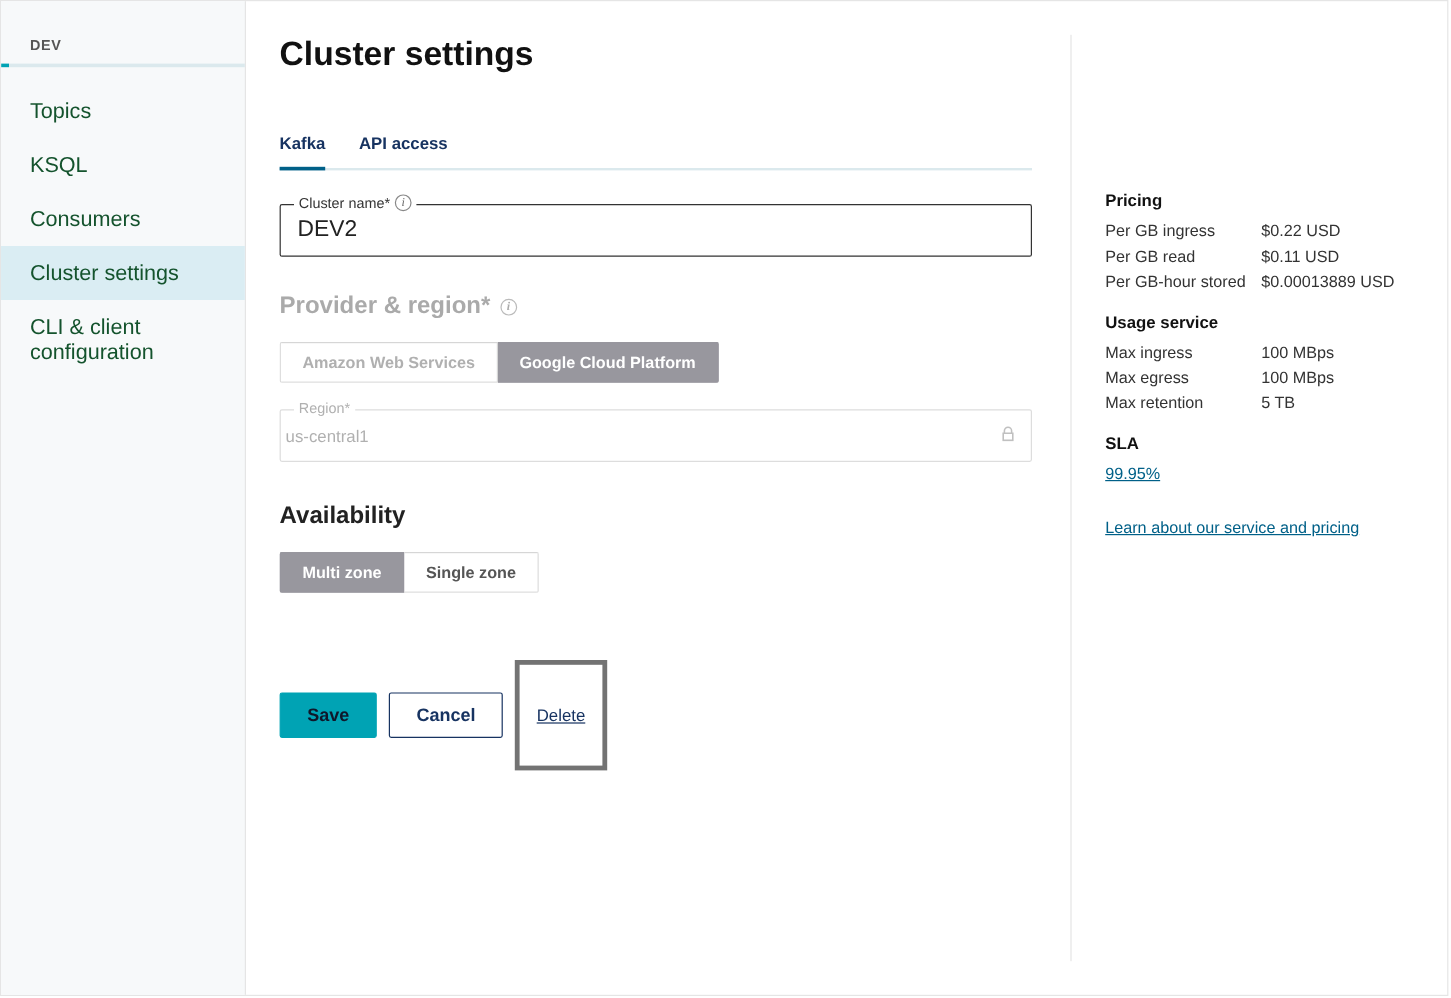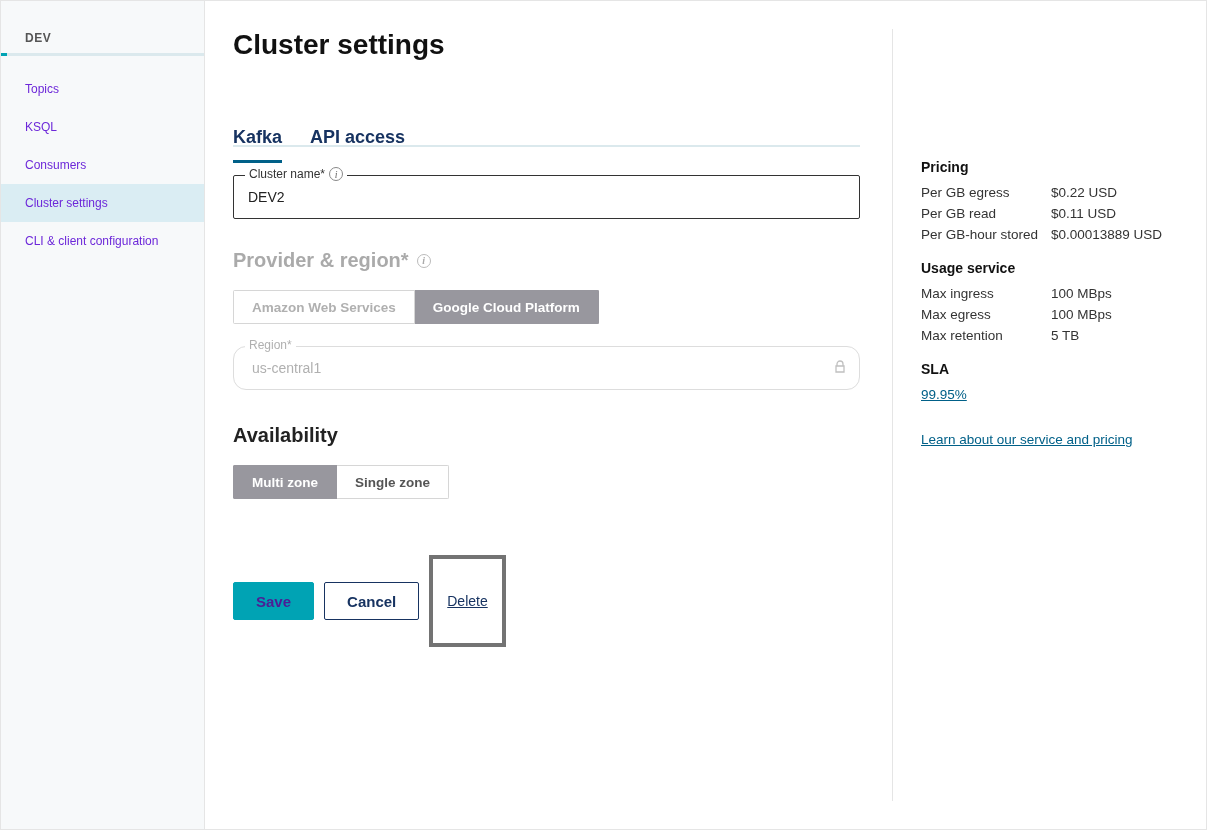"Topics" .sidebar-item { color: #6d28d9 -> #14532d; font-size: 12px -> 18px }
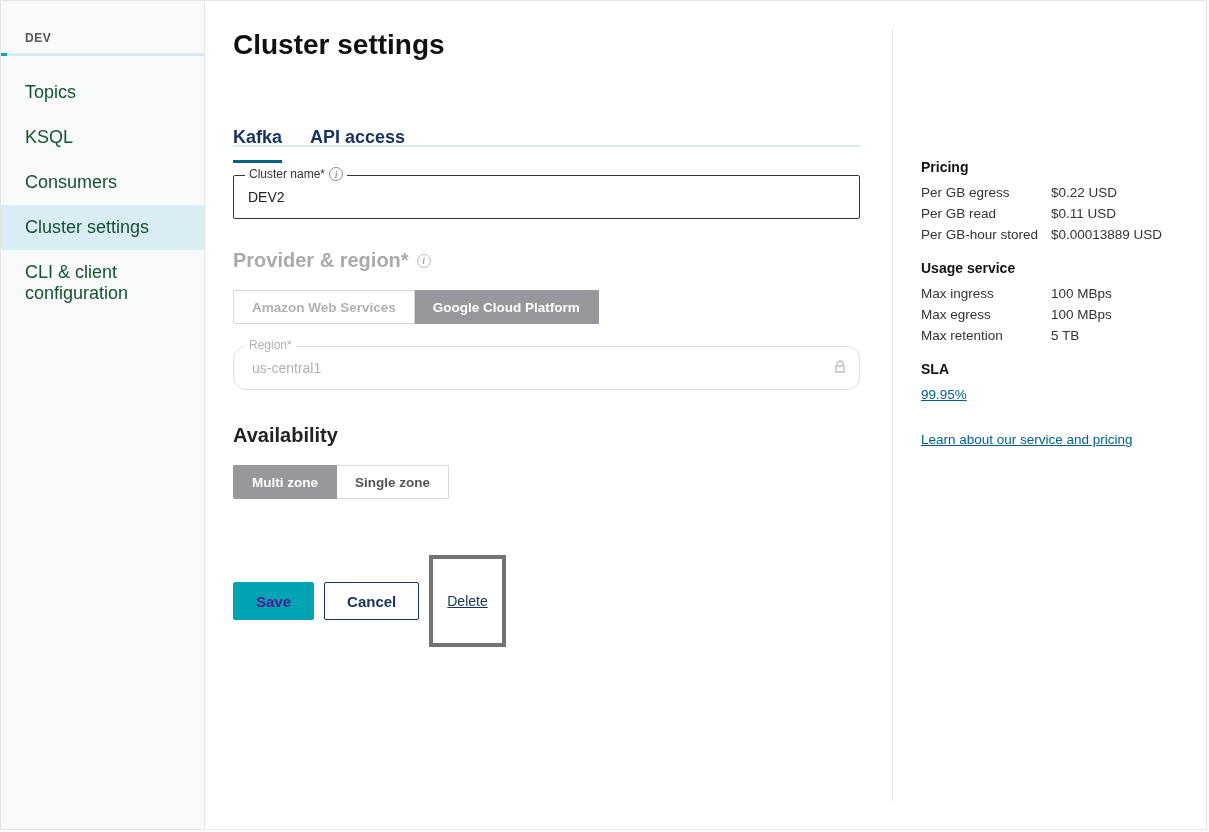"Kafka" .tab { font-size: 18px -> 14px; top: 18px -> 2px }
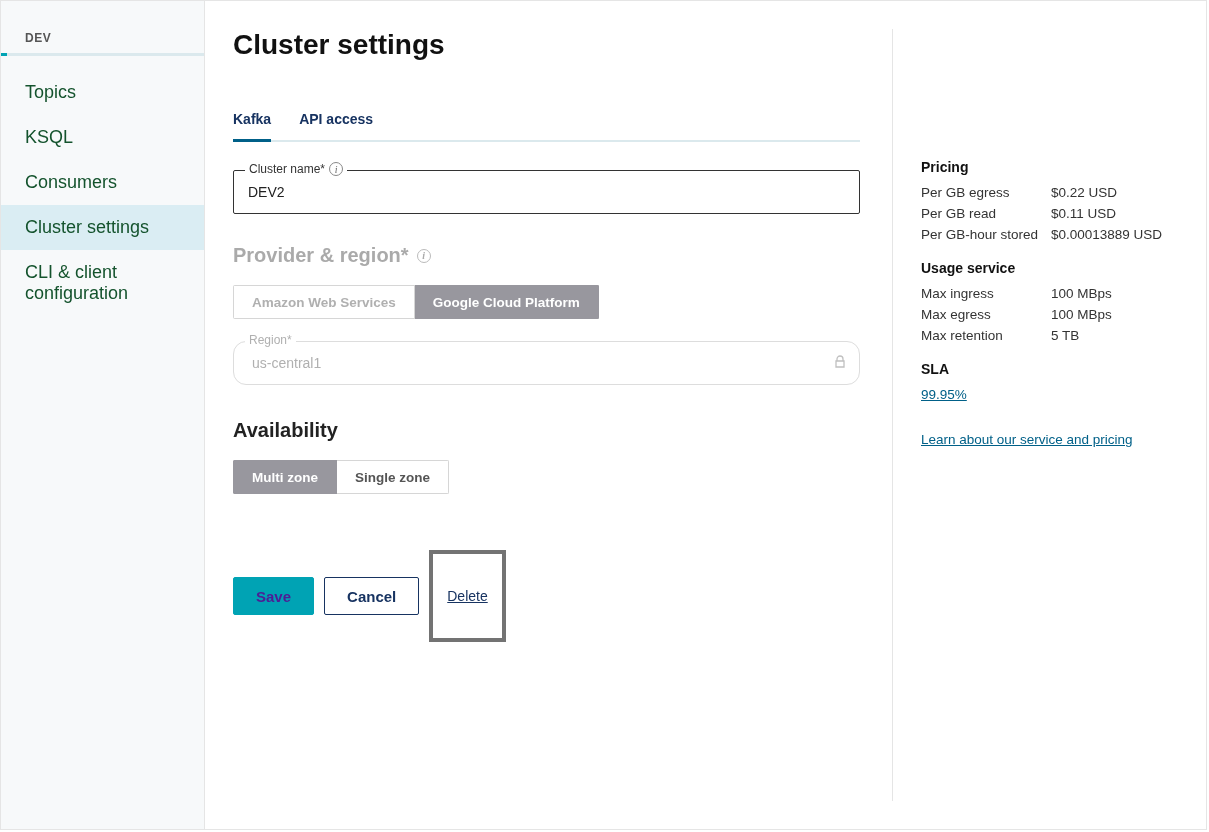"DEV2" .text-input { font-size: 14px -> 19px }
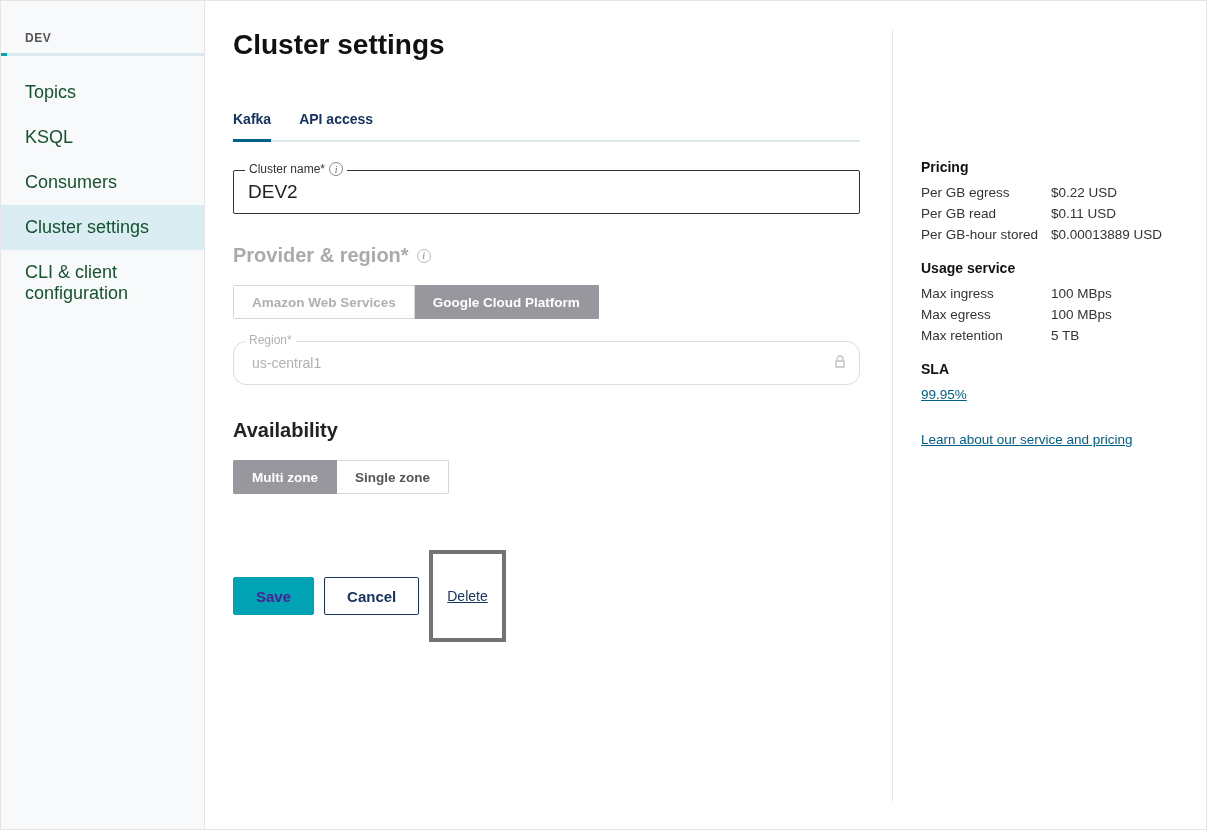"Per GB egress" div.kv-key { text: egress -> ingress }
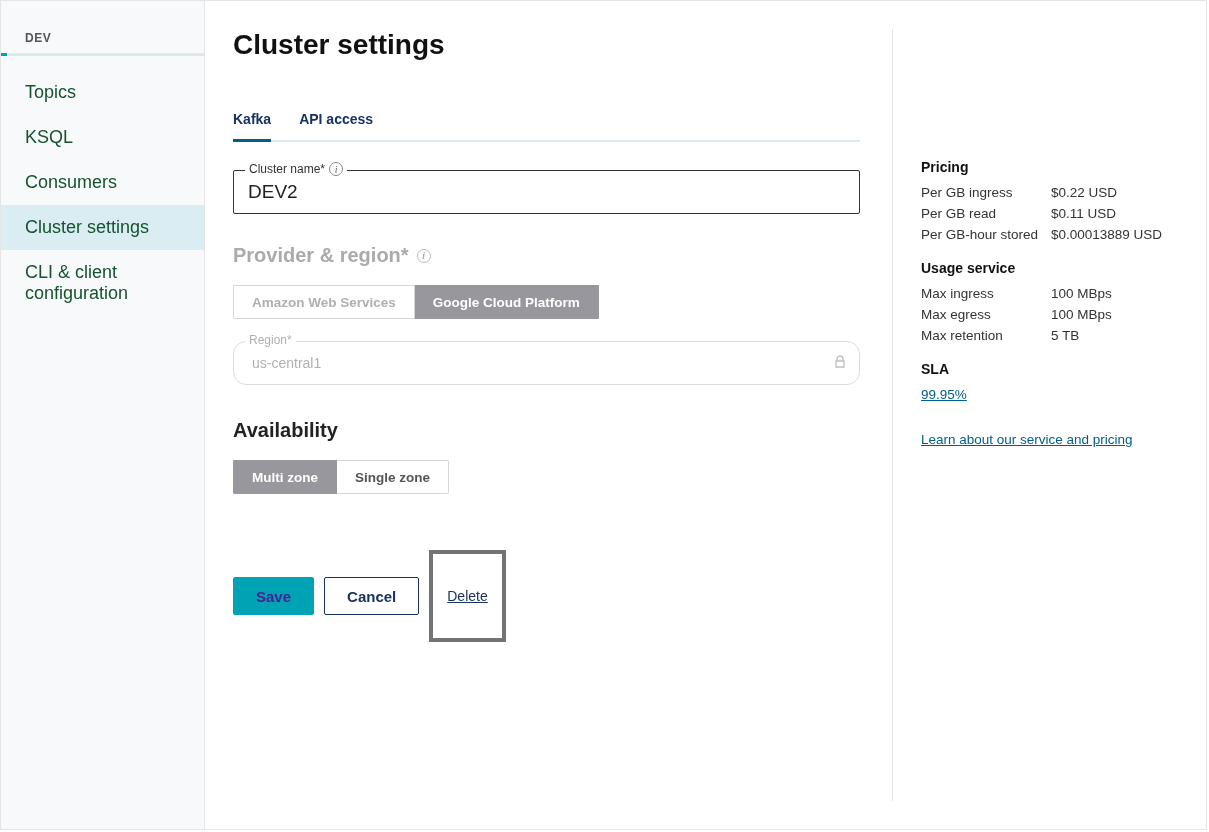"us-central1" .region-input { border-radius: 13px -> 2px; padding: 0 40px 0 18px -> 0 40px 0 4px }
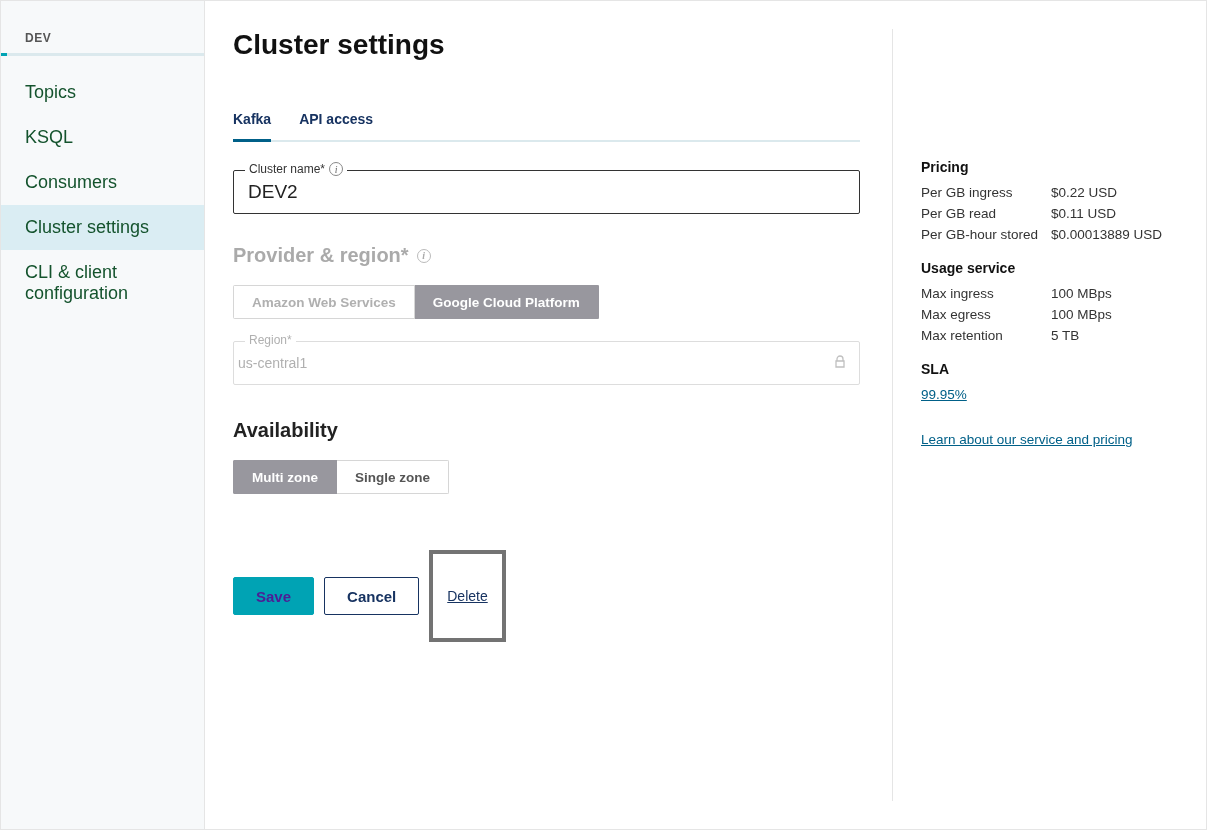"Save" .btn-primary { color: #4c1d95 -> #0f172a }
